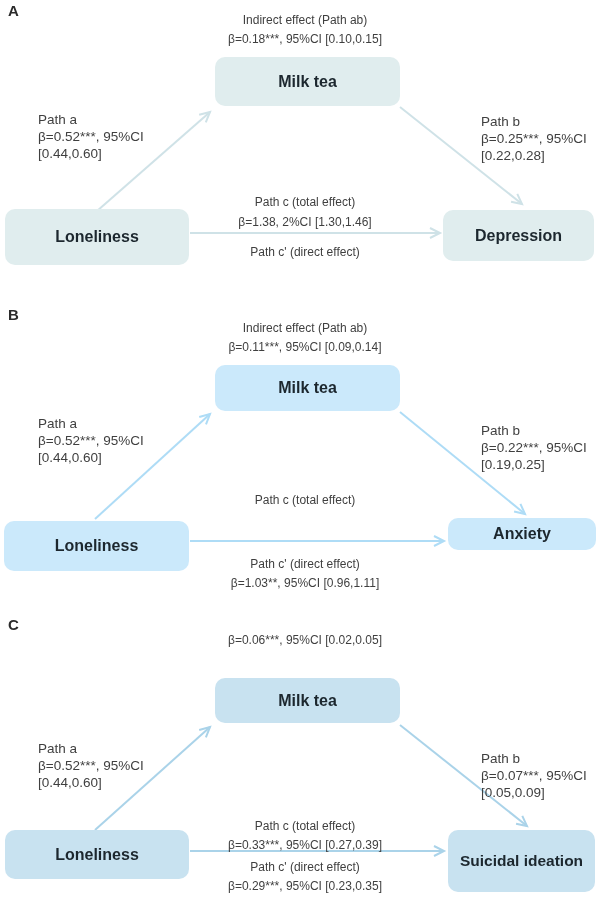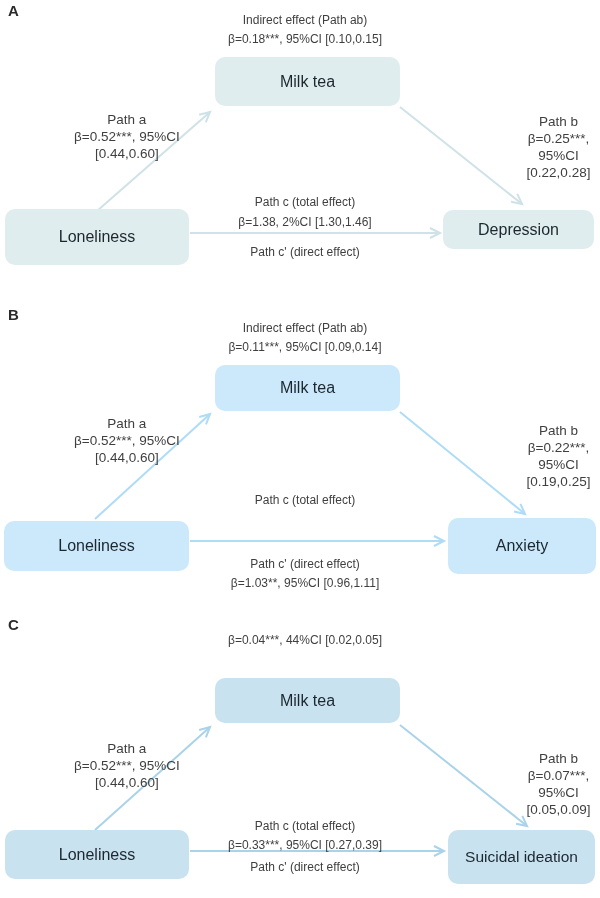"Milk tea" .node { font-weight: normal -> bold }
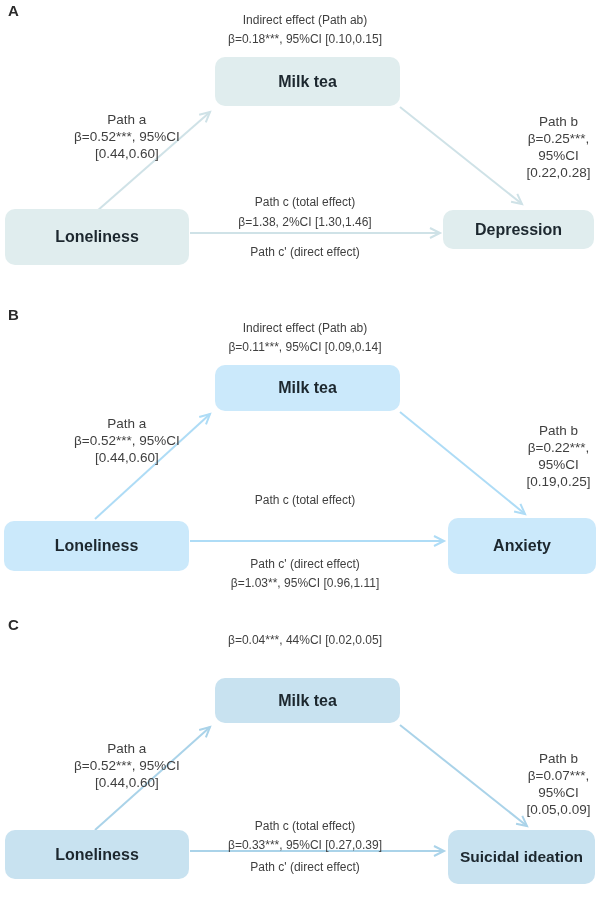"Path a" .side-text { margin-left: 36px -> none; text-align: center -> left }
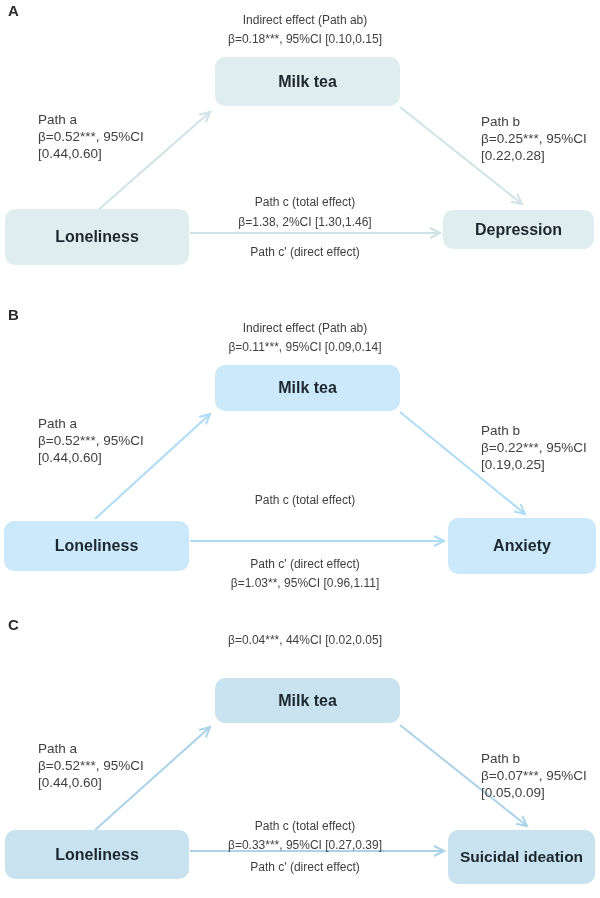"Depression" div.node { height: 39px -> 51px }
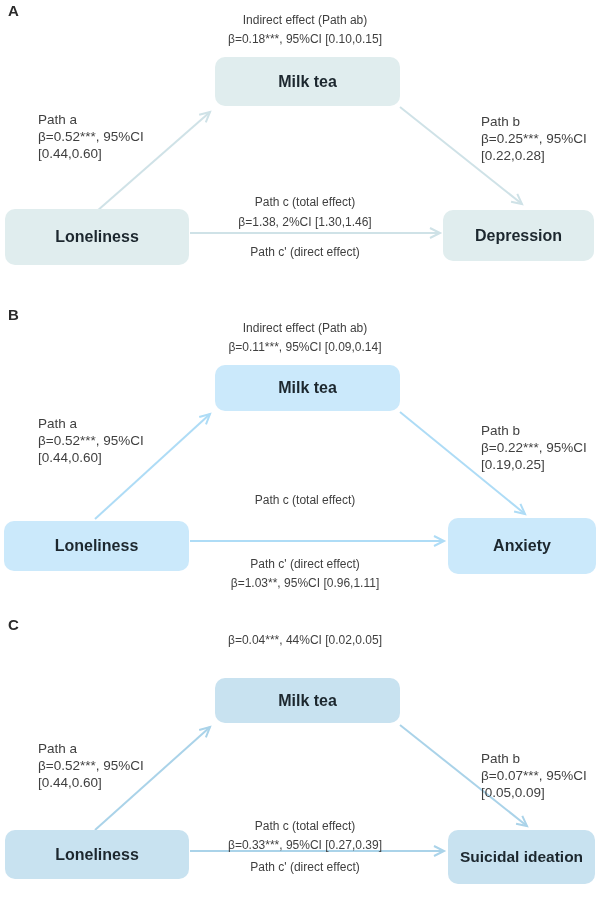"Anxiety" div.node { height: 56px -> 32px }
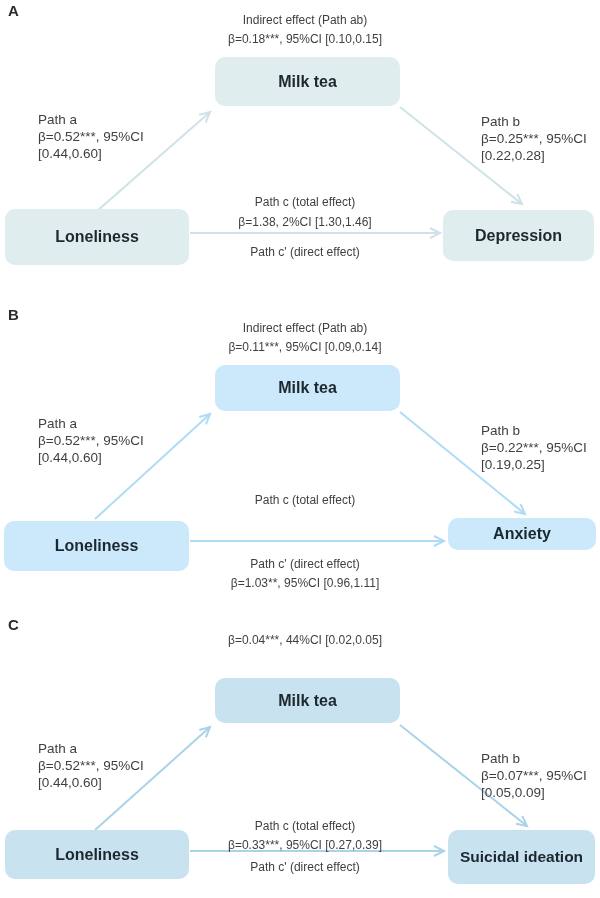"β=0.04***, 44%CI [0.02,0.05]" div { text: 0.04***, 44%CI -> 0.06***, 95%CI }
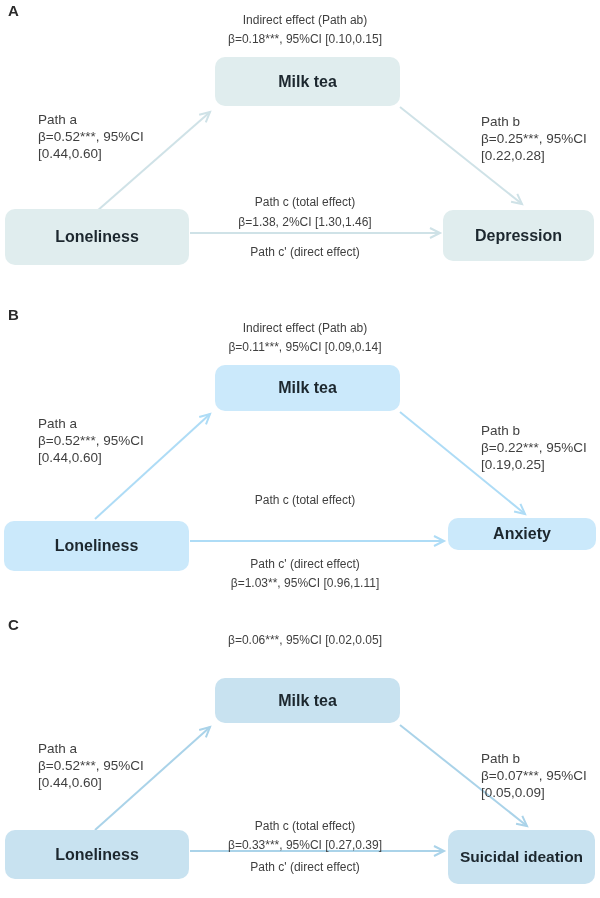"Suicidal ideation" div.node { height: 54px -> 62px }
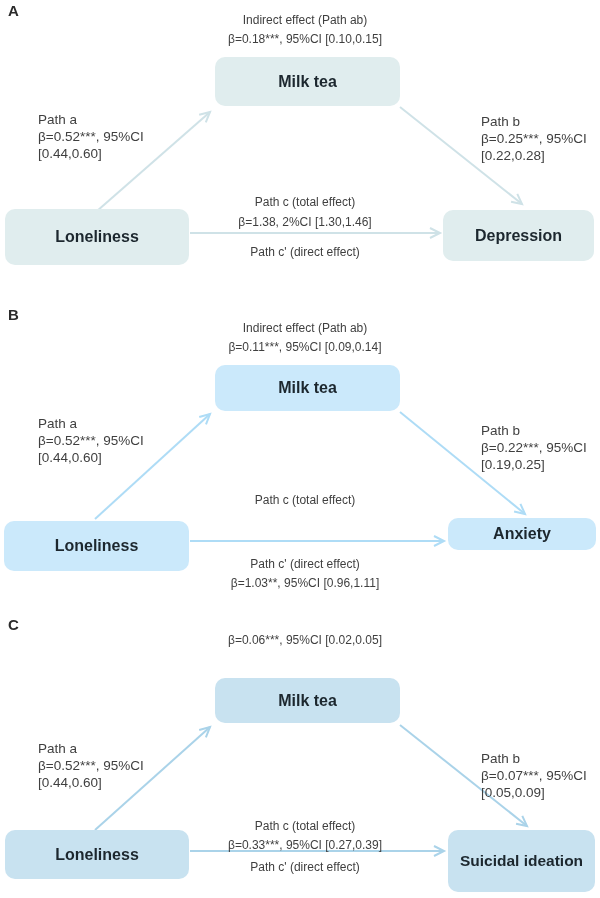"β=0.29***, 95%CI [0.23,0.35]" div { html: none -> <div>β=0.29***, 95%CI [0.23,0.35]</div> }
